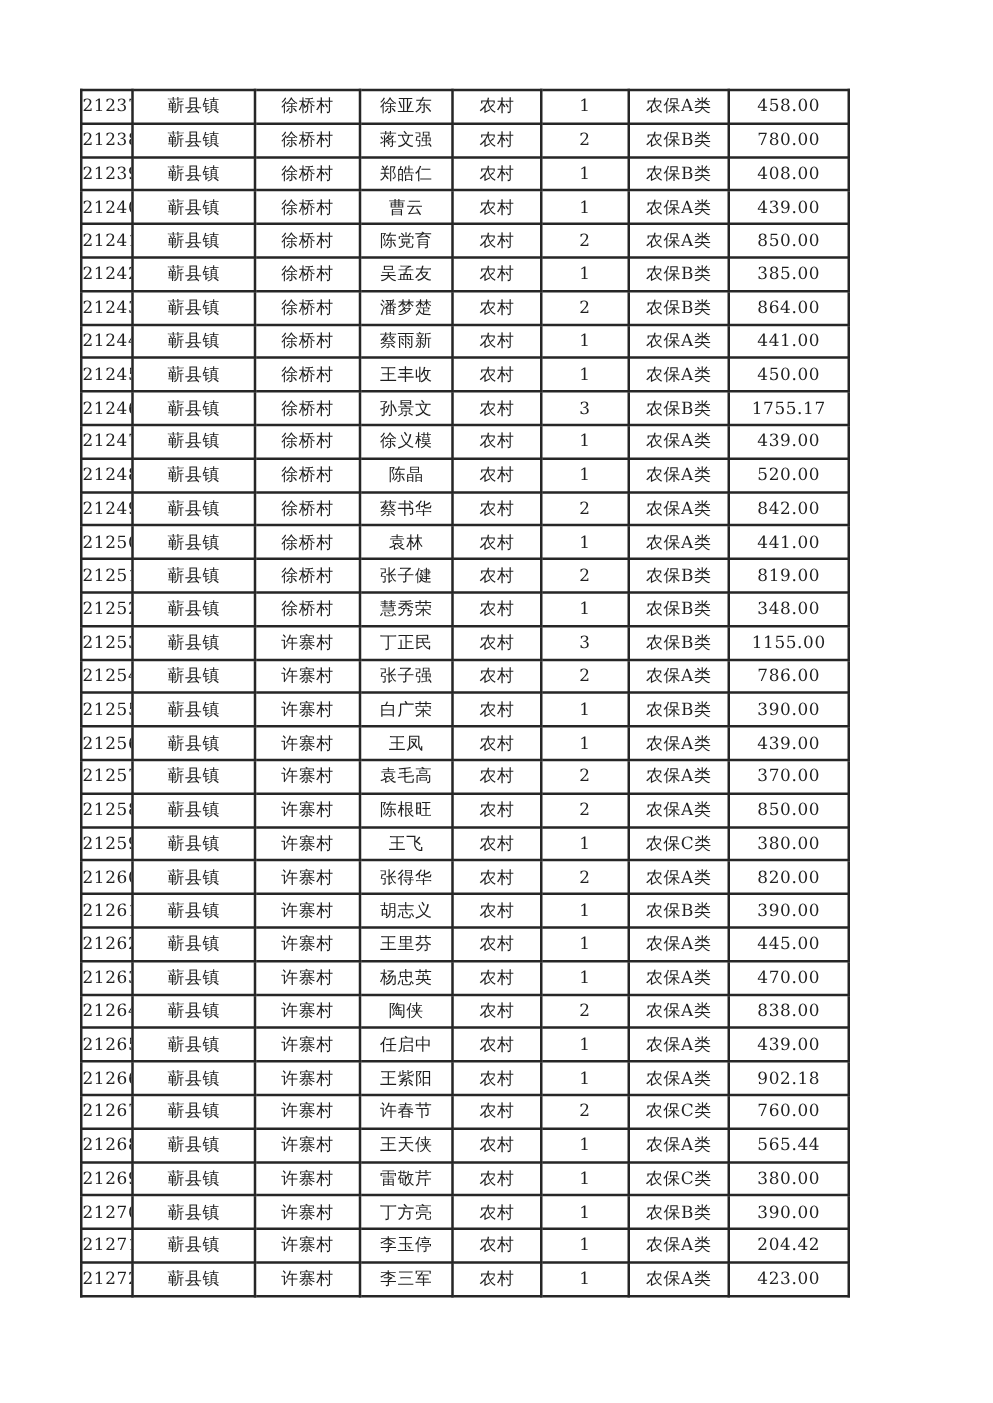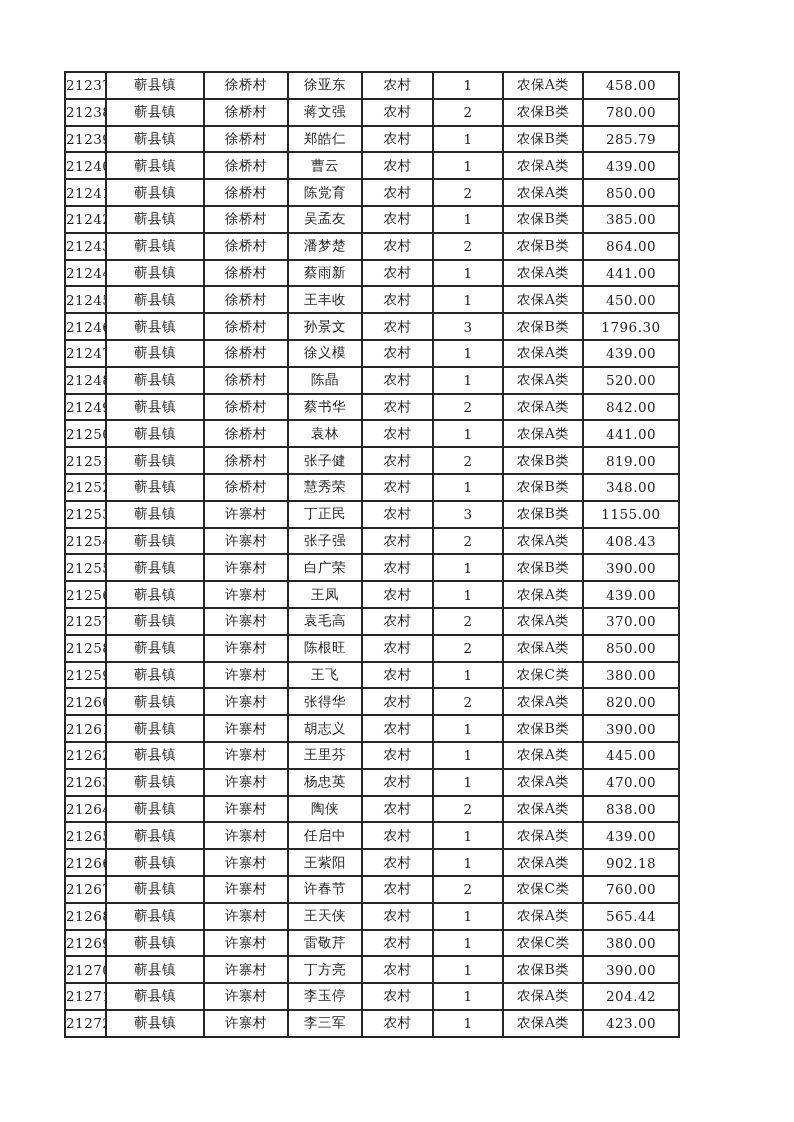"285.79" td { text: 285.79 -> 408.00 }
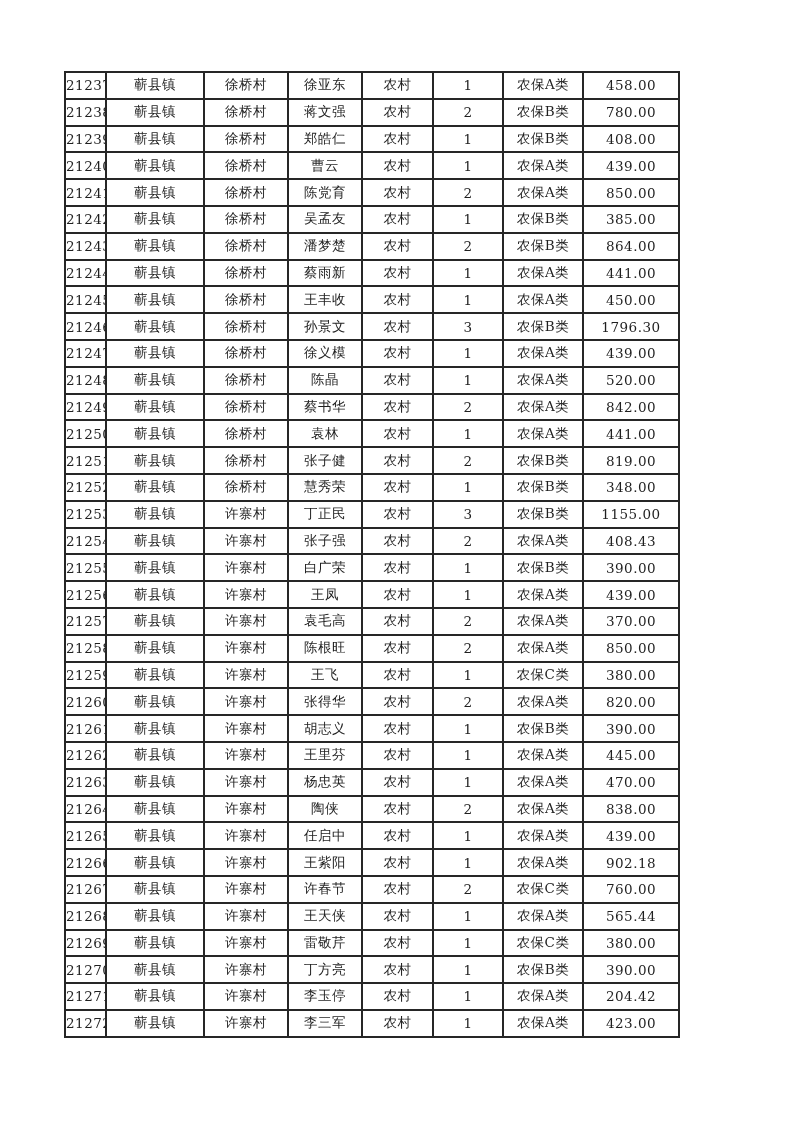"1796.30" td { text: 1796.30 -> 1755.17 }
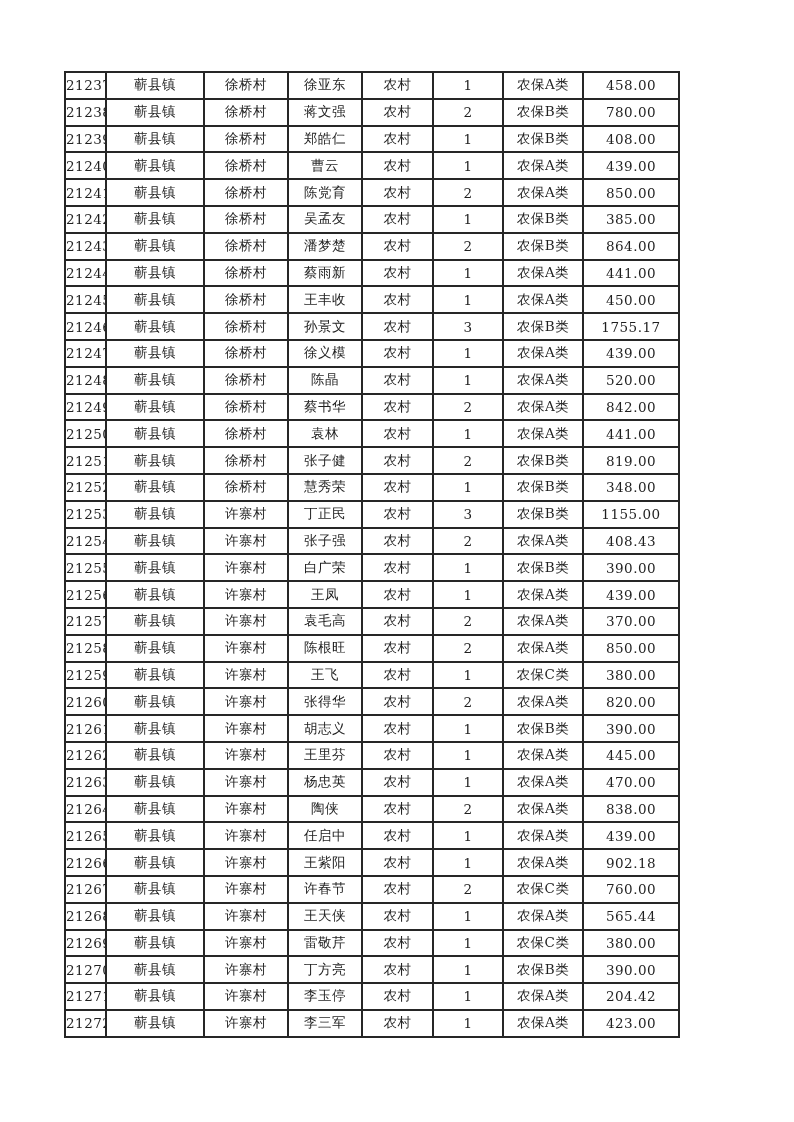"408.43" td { text: 408.43 -> 786.00 }
